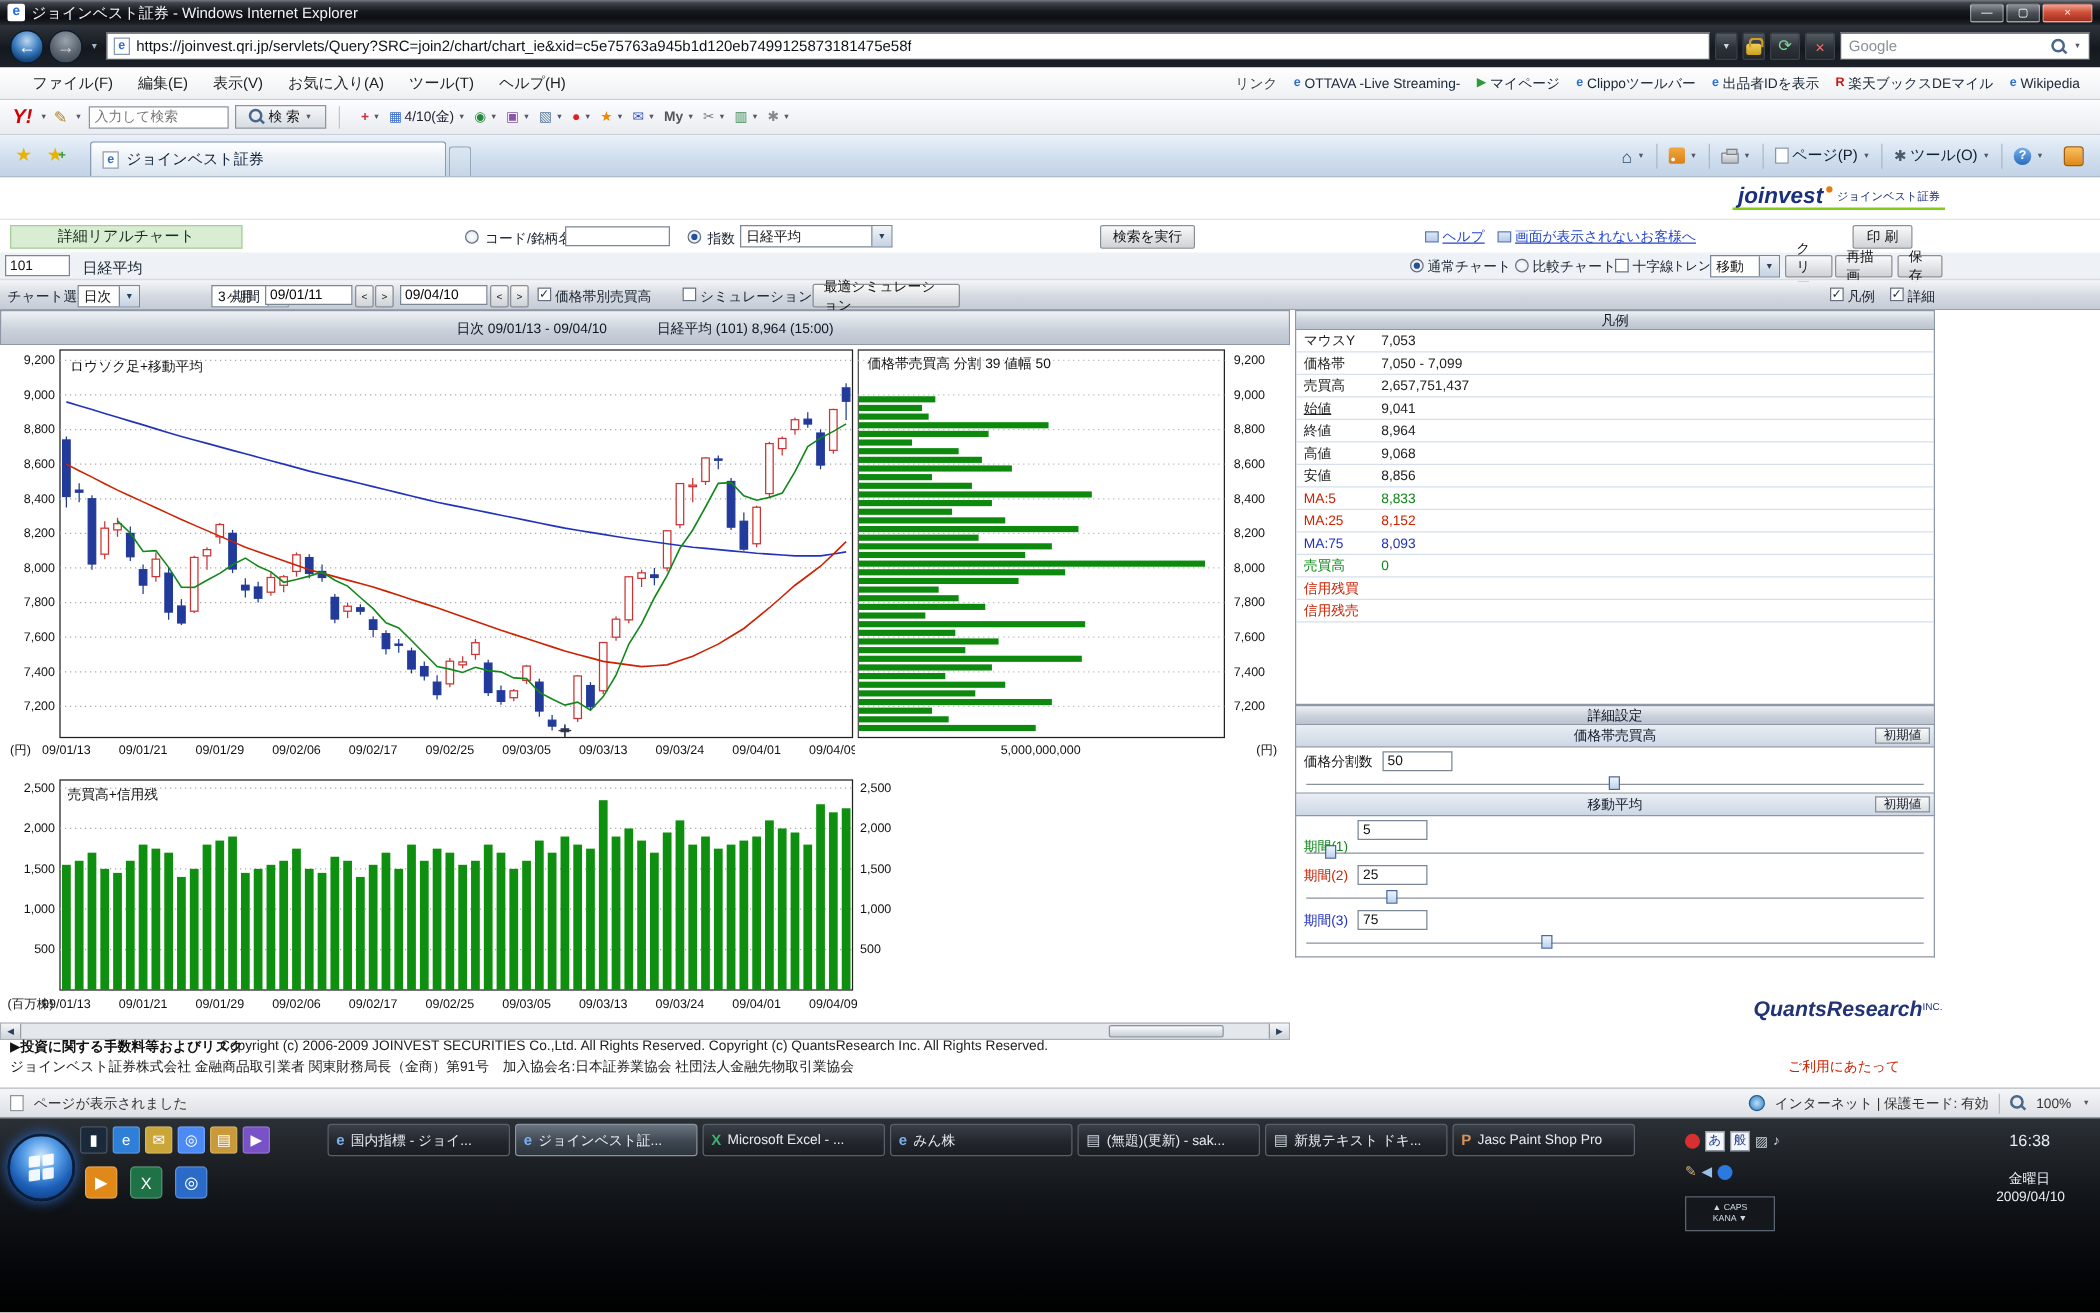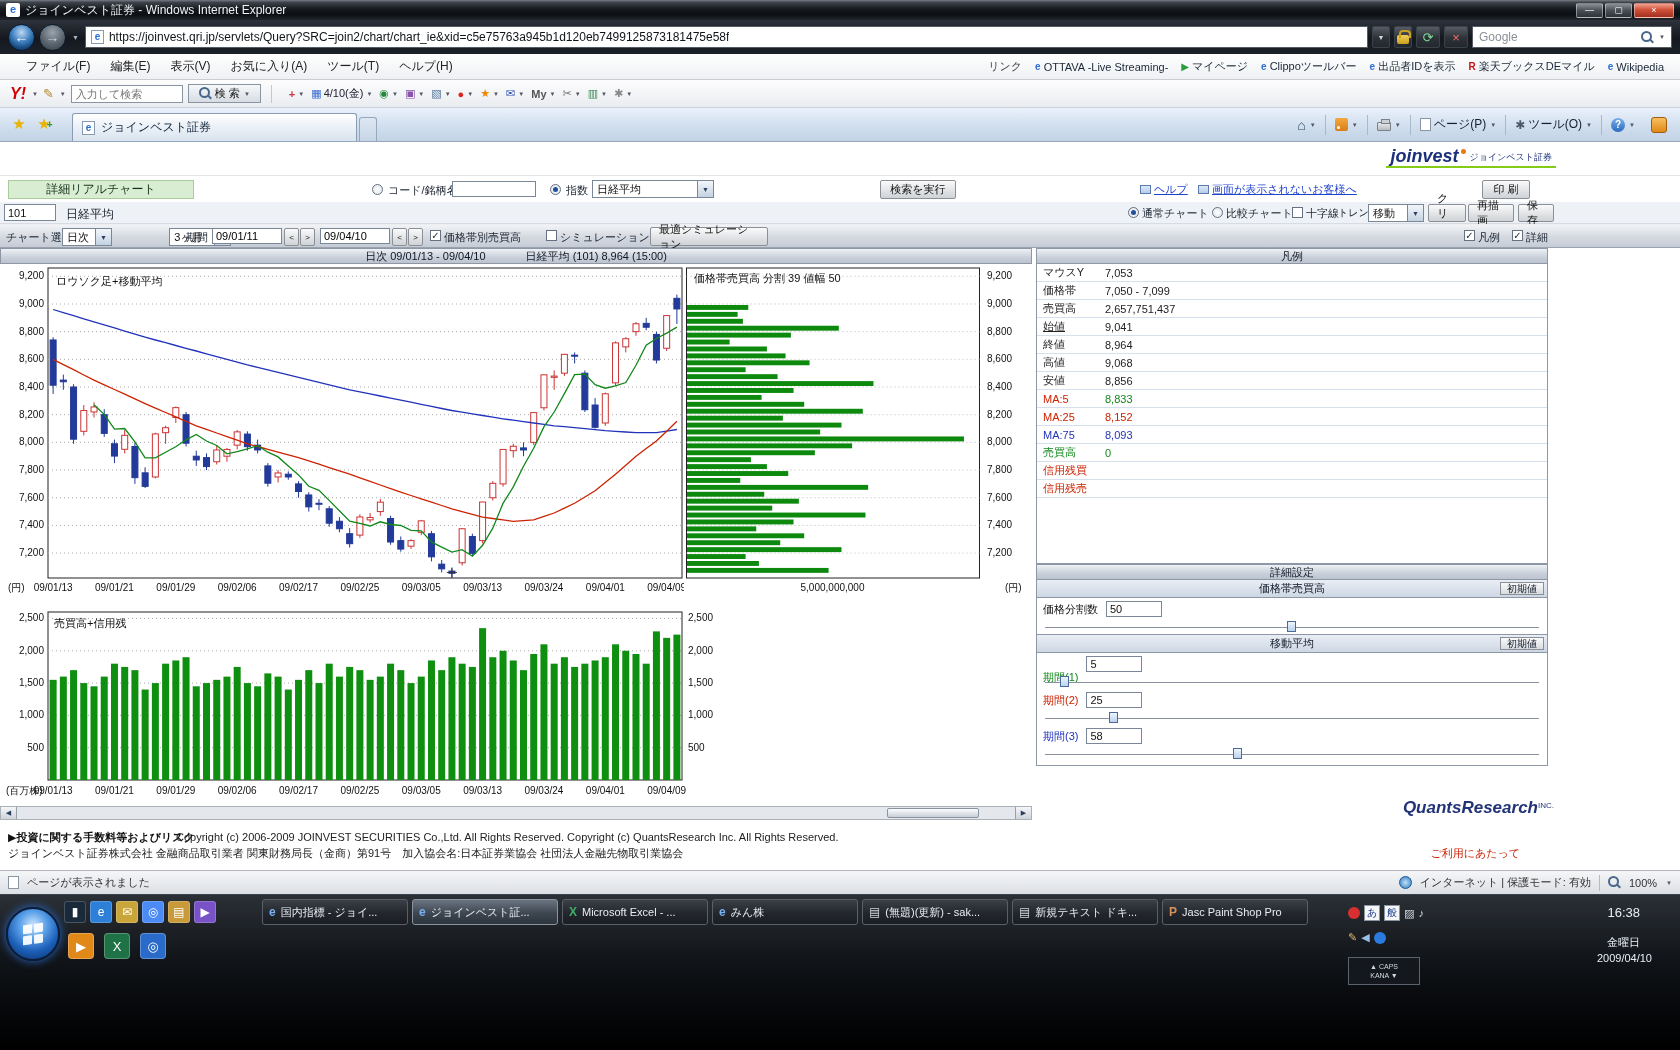"日次 09/01/13 - 09/04/10" div.hbar { height: 16px -> 28px }
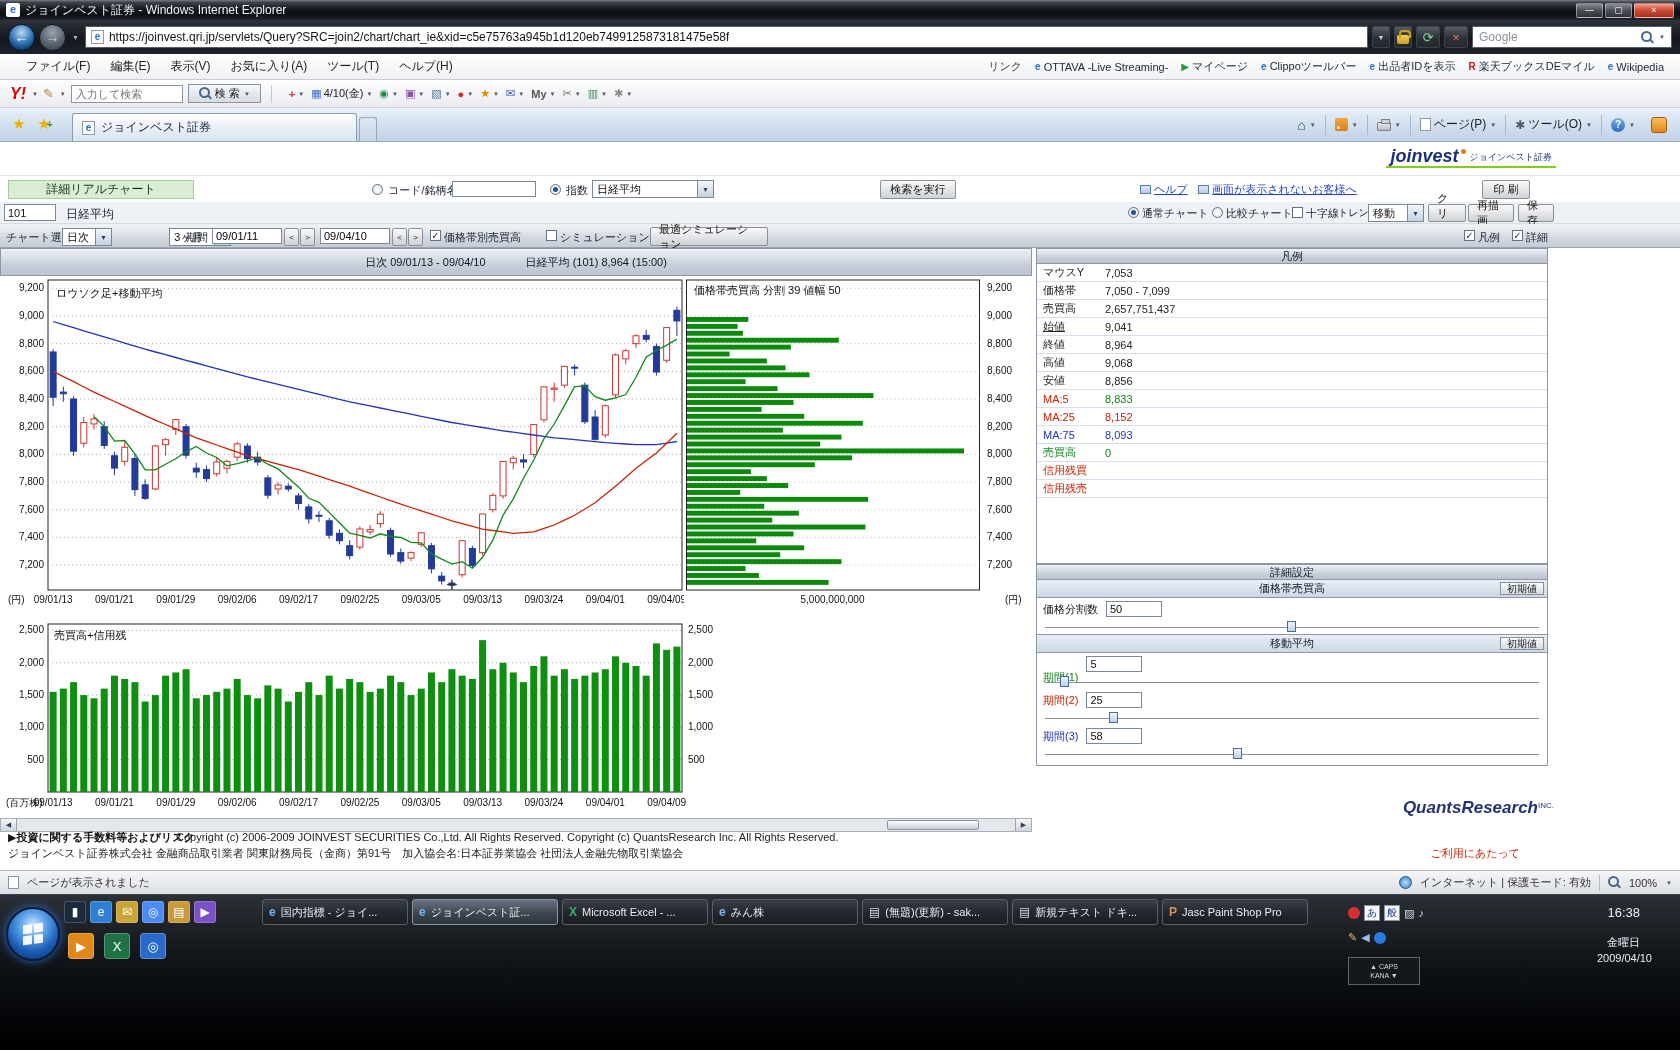"58" span.sinp { text: 58 -> 75 }
